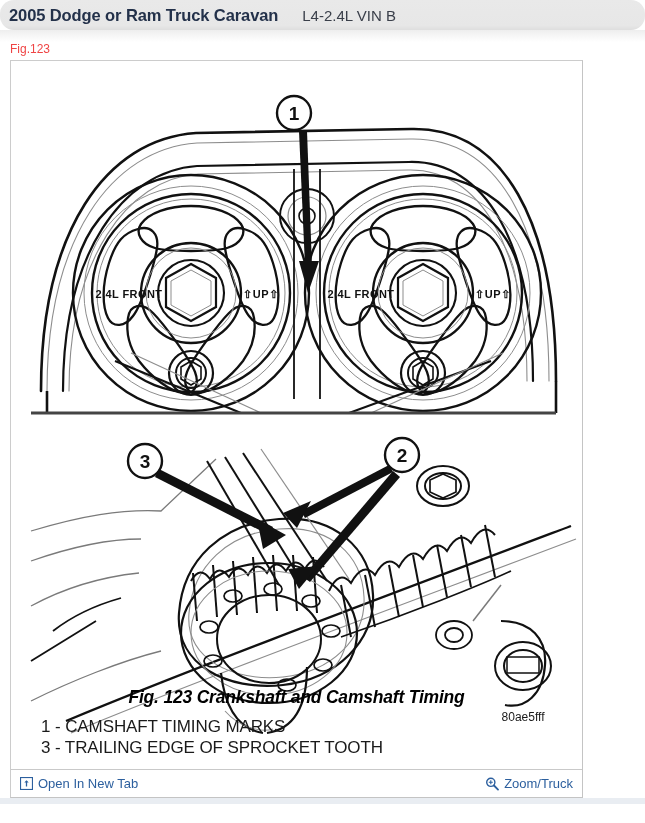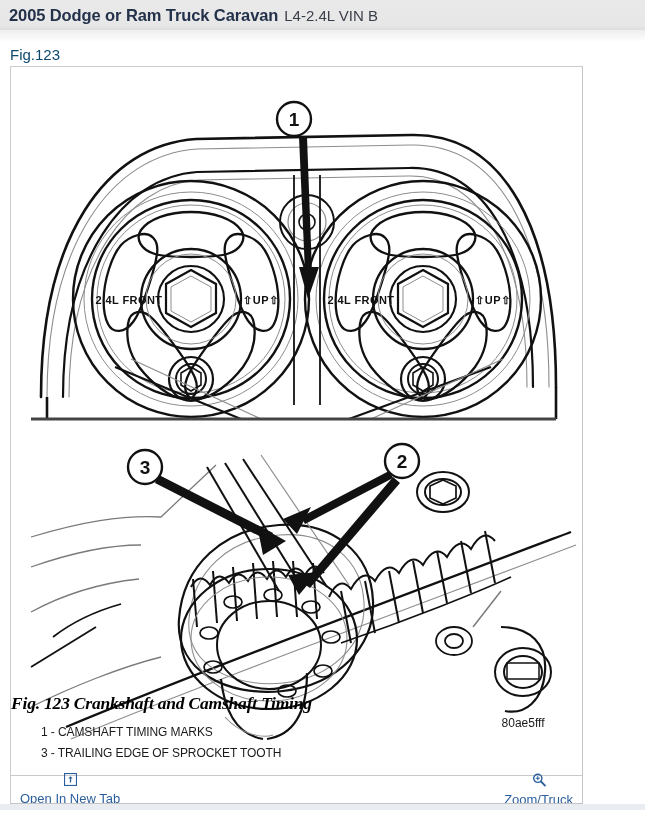"2005 Dodge or Ram Truck" .header { border-radius: none -> 14px }
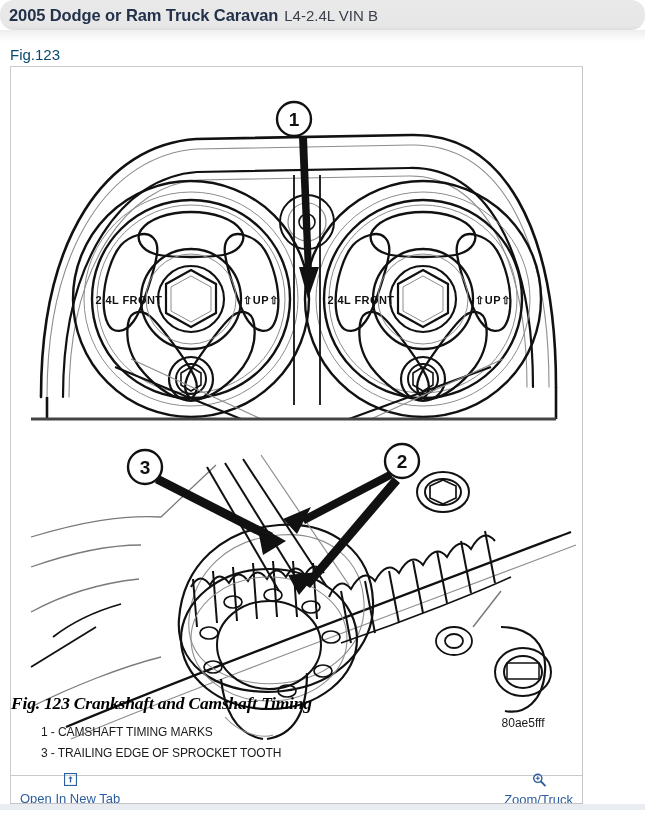"L4-2.4L VIN B" .hdr-sub { margin-left: 6px -> 24px }
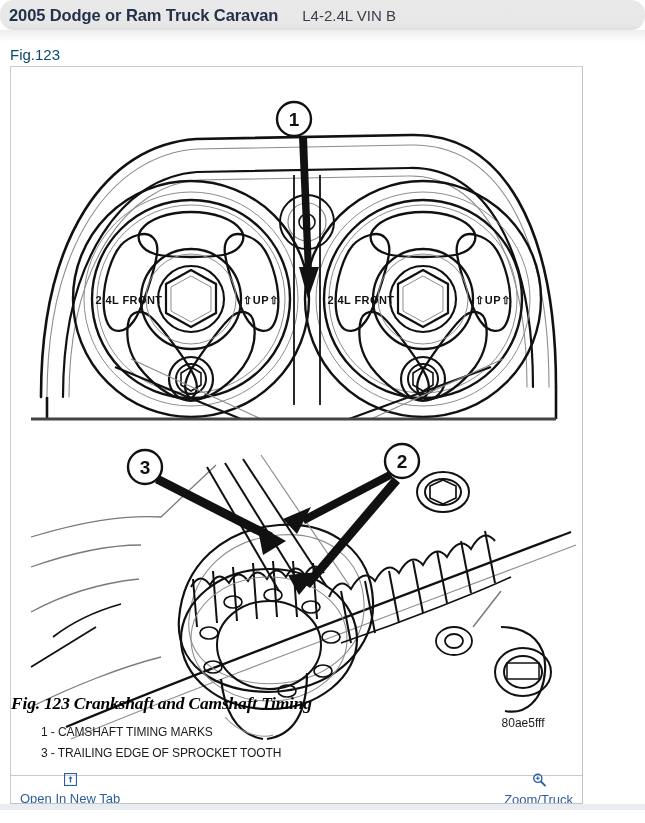"Fig.123" .fig-label { color: #0c4a6e -> #ef4444; font-size: 15px -> 12px; margin-top: 6px -> none }
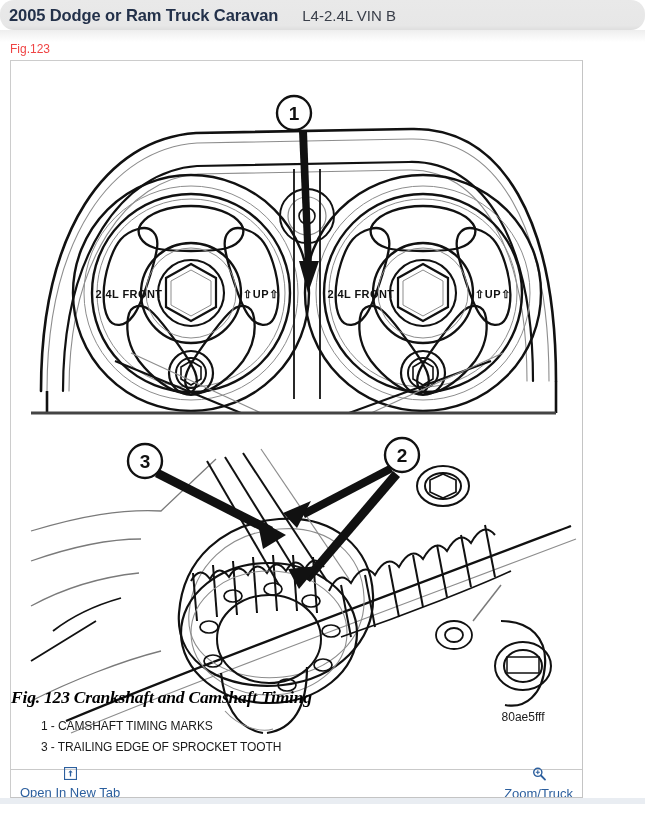"Fig. 123 Crankshaft and Camshaft" .caption { font-family: Liberation Serif, serif -> none; text-align: none -> center }
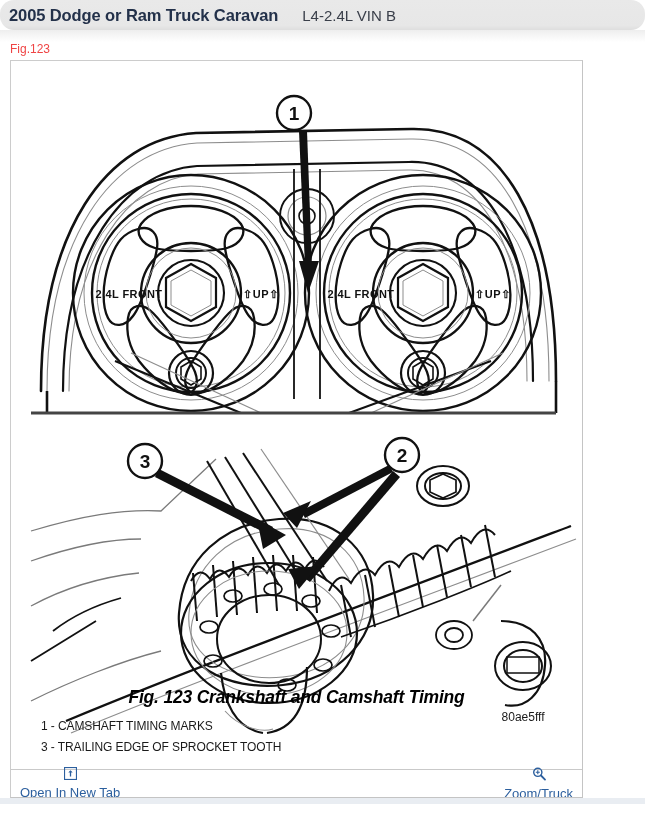"1 - CAMSHAFT TIMING MARKS" .legend-row { font-size: 12px -> 17px }
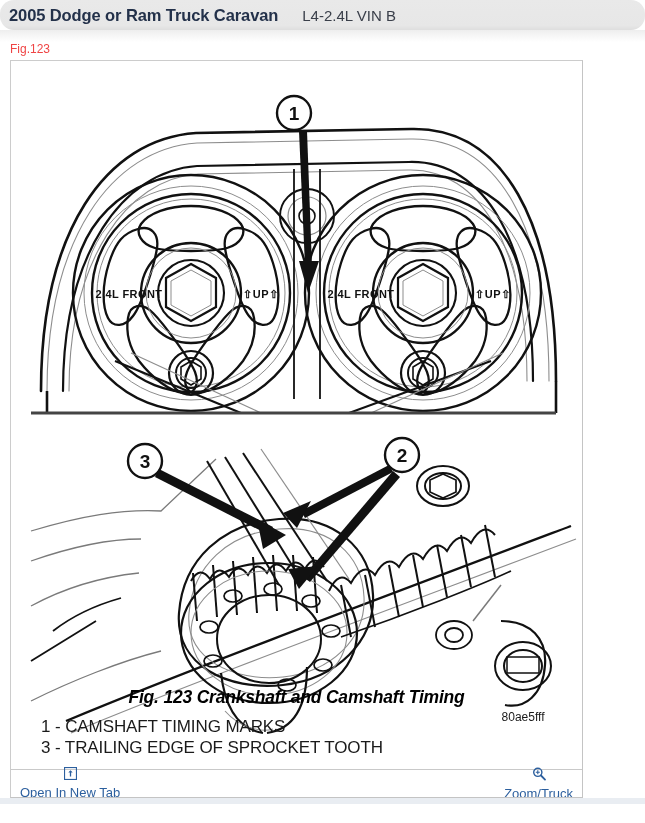"Open In New Tab" .tb-item { flex-direction: column -> none }
